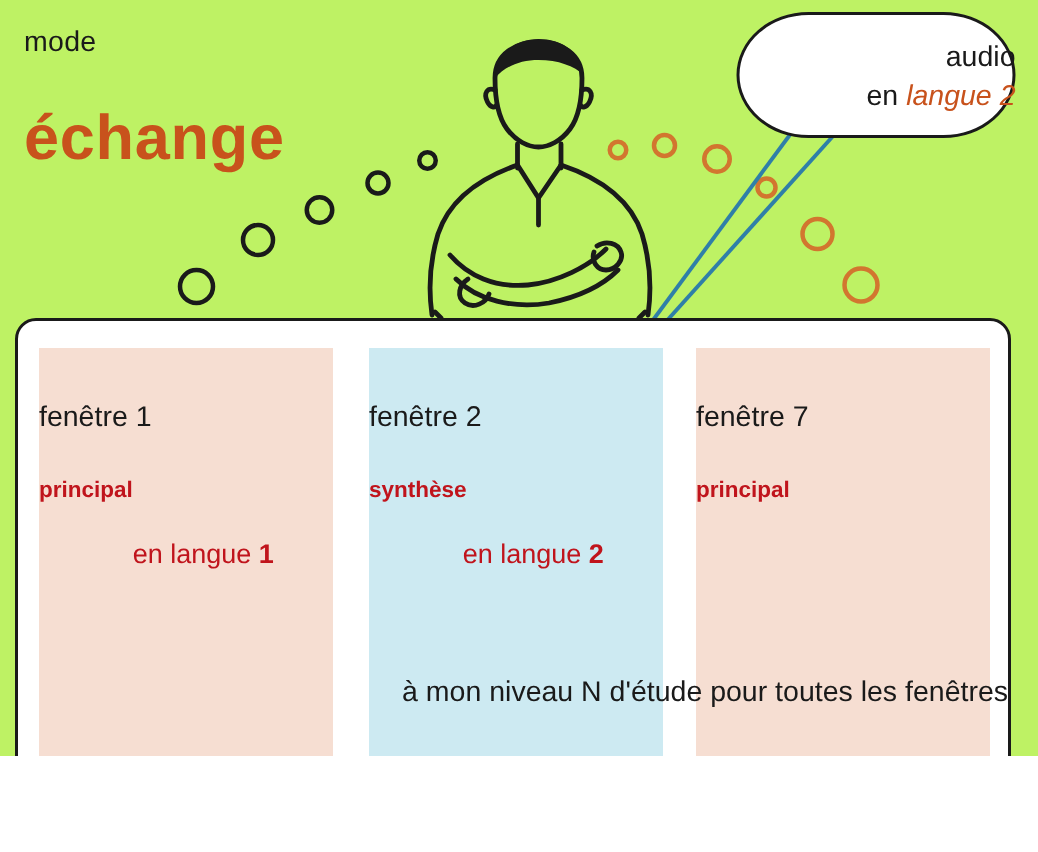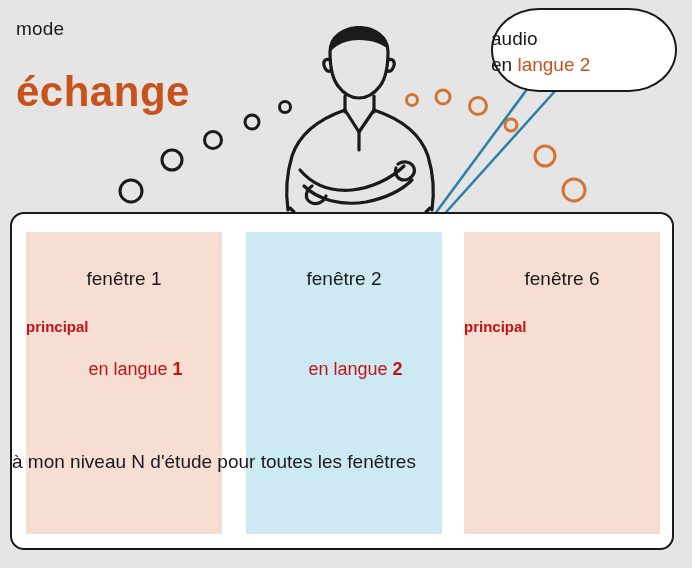"mode" #stage { background: #e5e5e5 -> #bef264; height: 568px -> 504px }
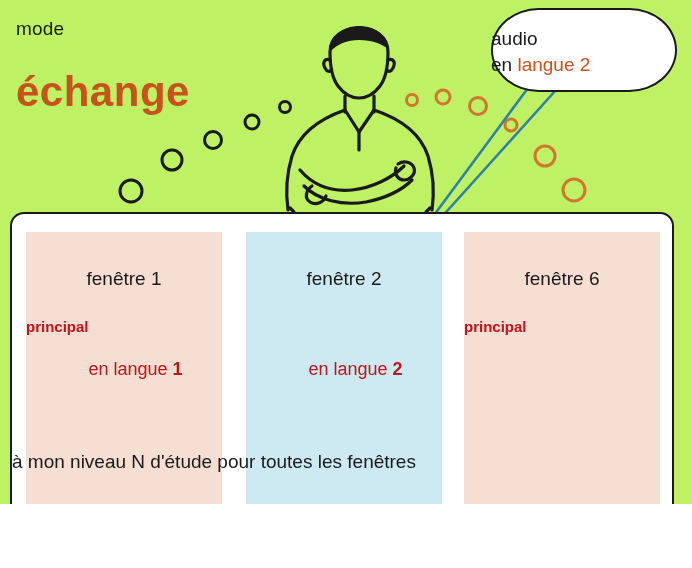"audio" #bubble .bubble-text { text-align: left -> right }
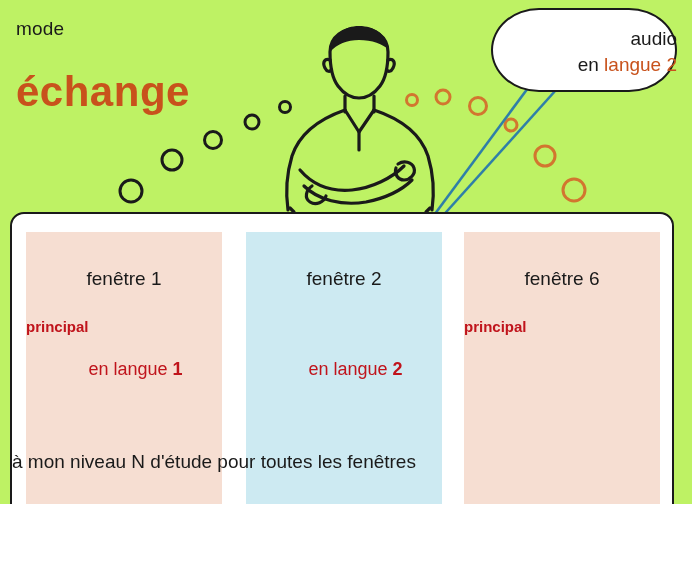"langue 2" #bubble .bubble-text .accent { font-style: none -> italic }
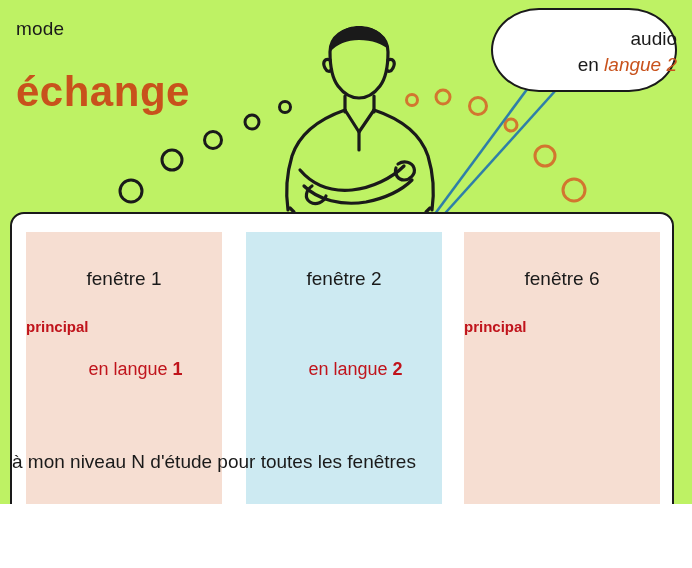"fenêtre 1" .col-title { text-align: center -> left }
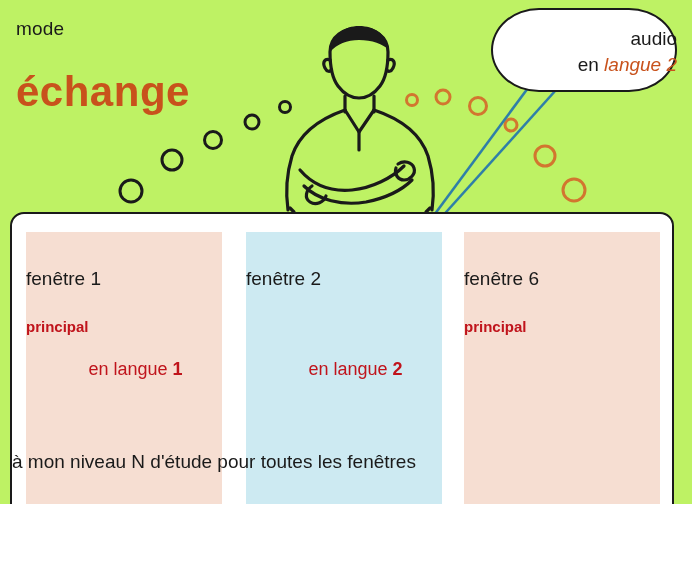"fenêtre 6" div.col-title { text: 6 -> 7 }
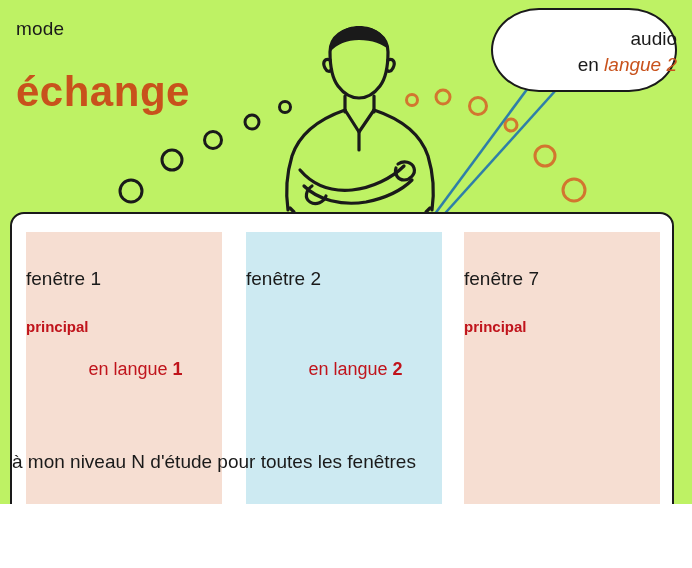"synthèse" div.col-kind { html: none -> <div>synthèse</div> }
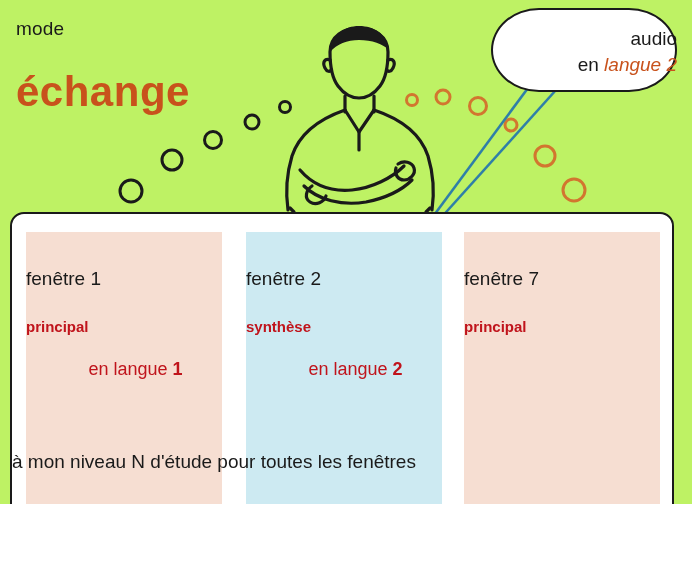"à mon niveau N d'étude" #footnote { text-align: left -> right }
